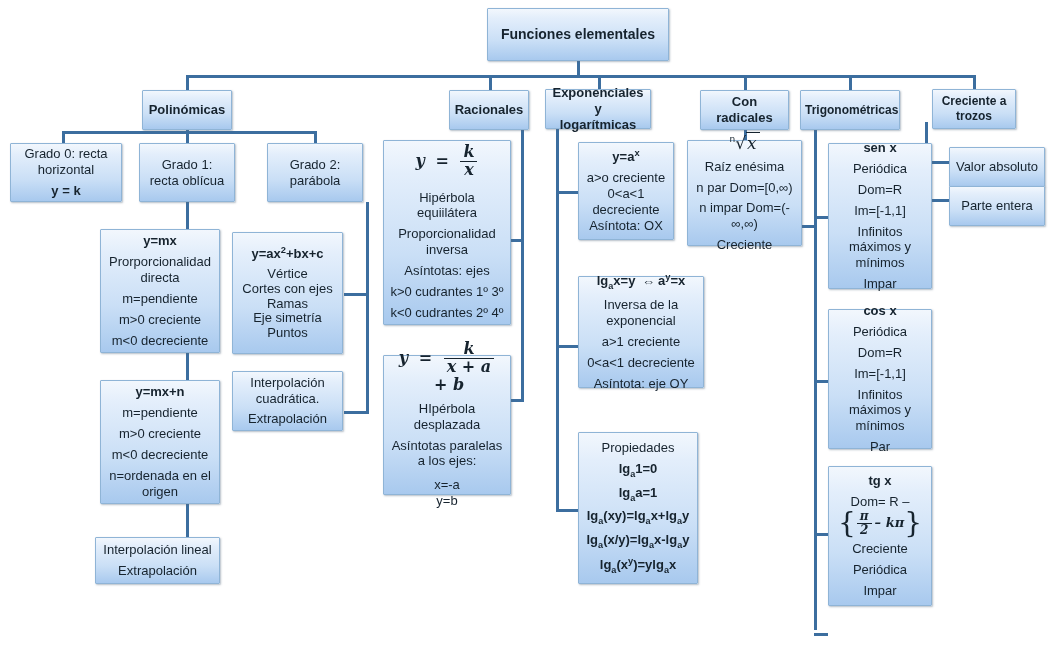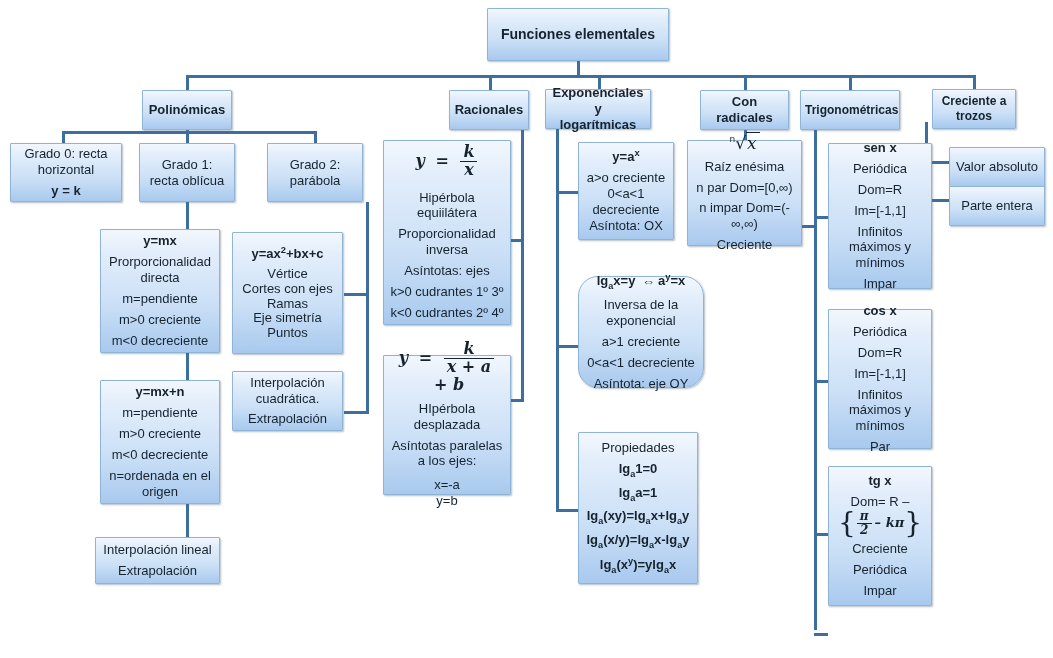"lgax=y ⇔ ay=x" div.box { border-radius: 20px -> none }
